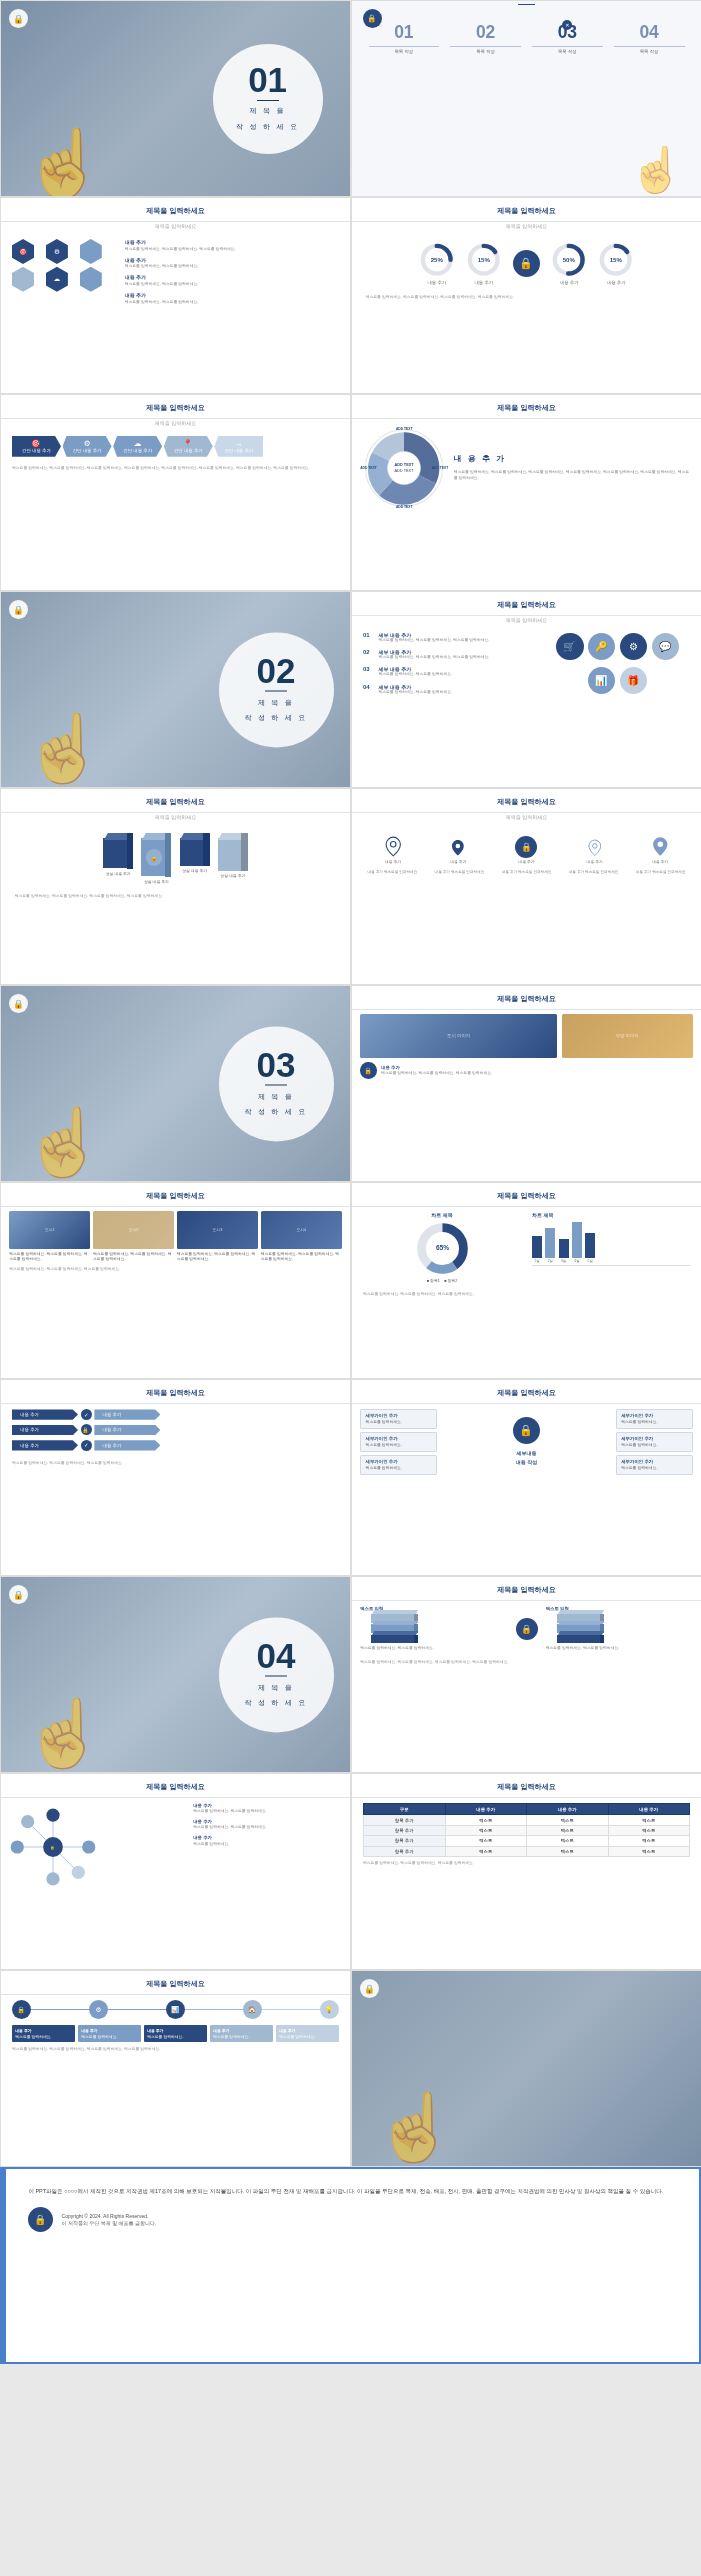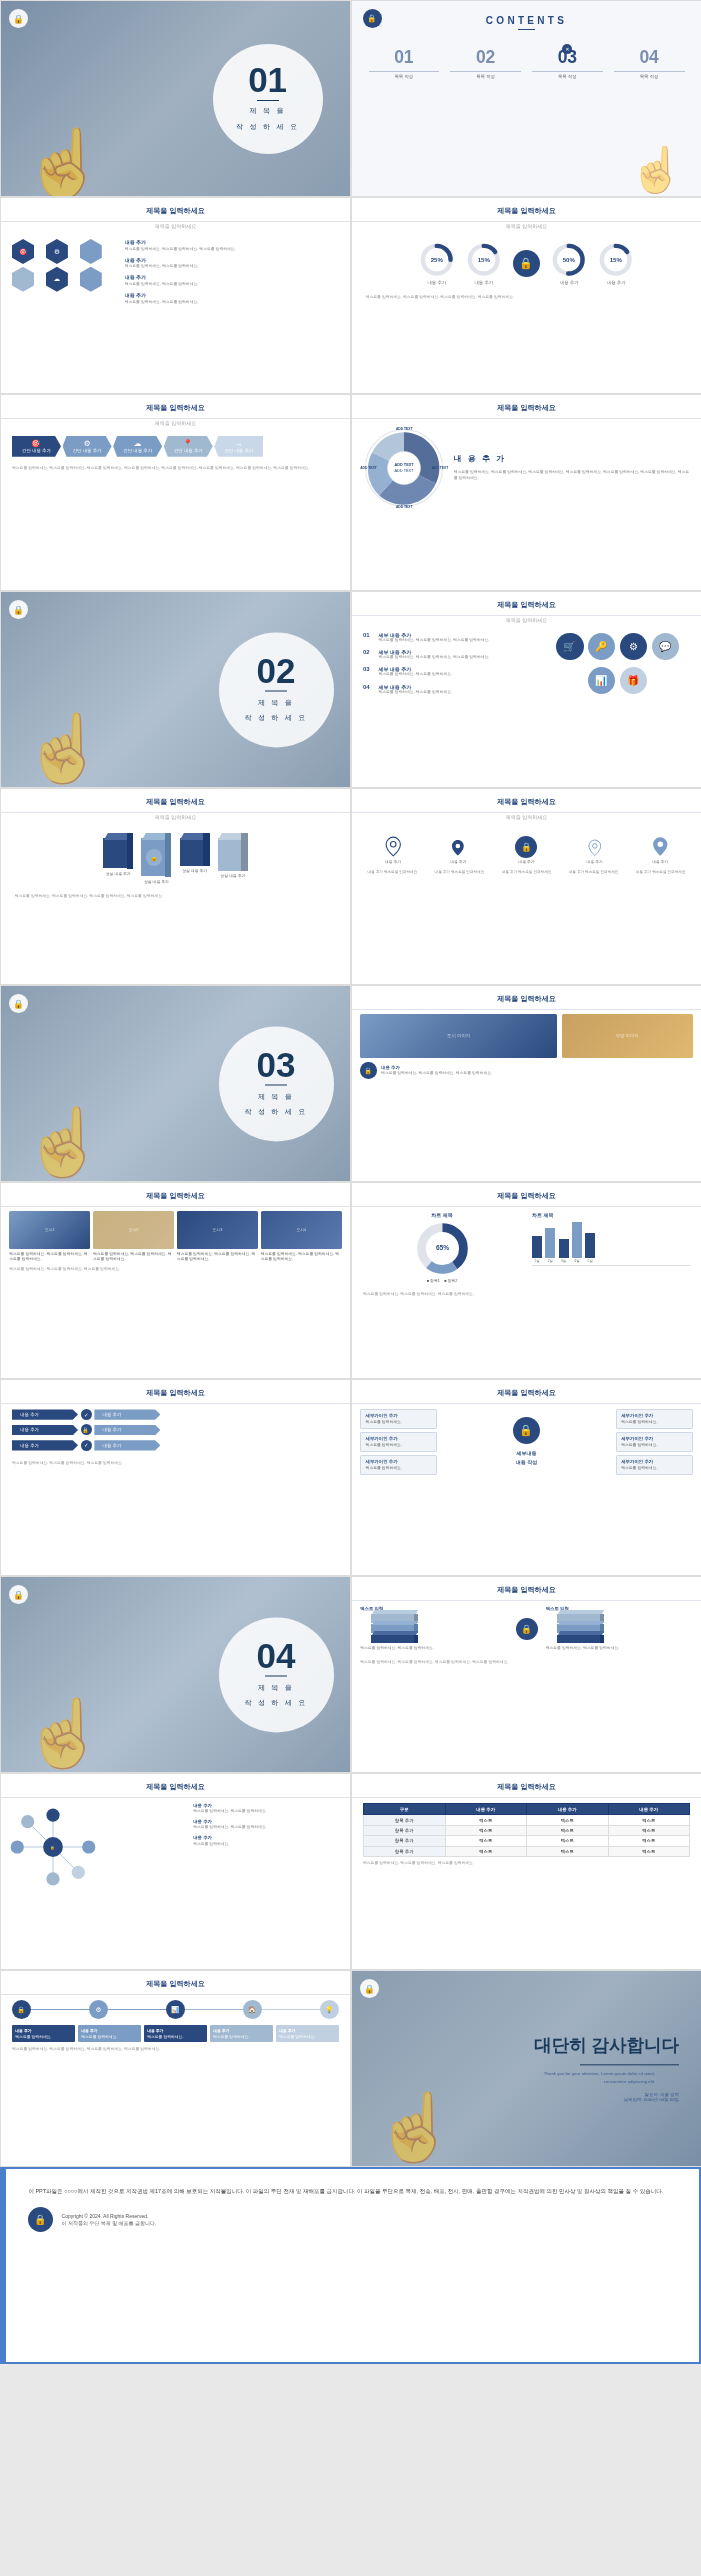"CONTENTS" div { html: <div>CONTENTS</div> -> none }
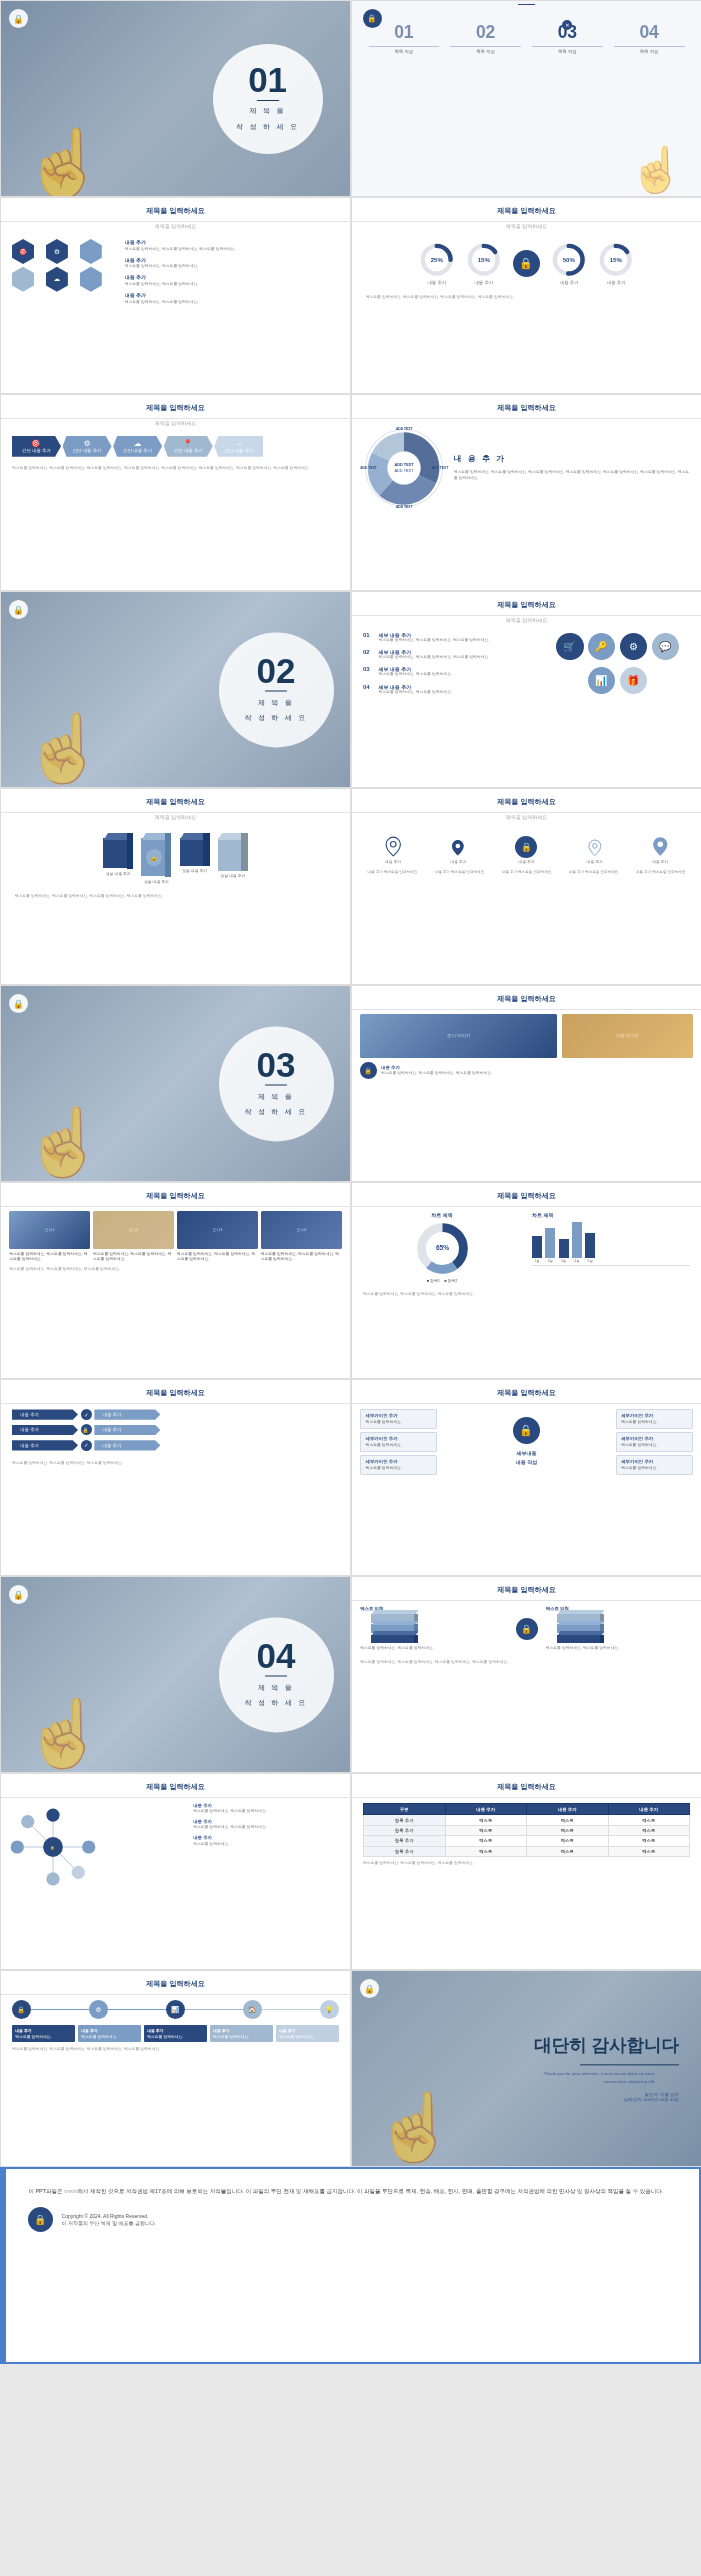"대단히 감사합니다" div { html: <div> <div>대단히 감사합니다</div> <div></div> <div> Thank you for your attention. Lorem ipsum dolor sit amet, consectetur adipiscing elit. </div> <div> <div>발표자: 이름 입력</div> <div>날짜입력: 0000년 00월 00일</div> </div> </div> -> none }
